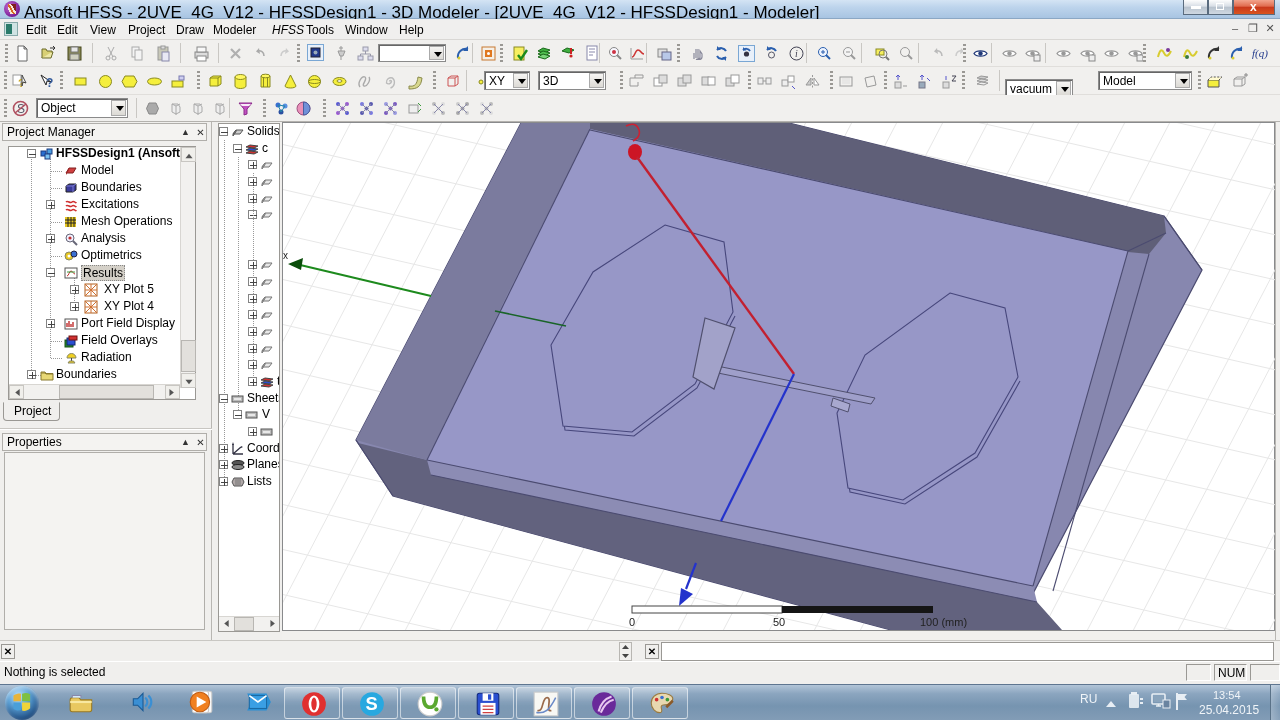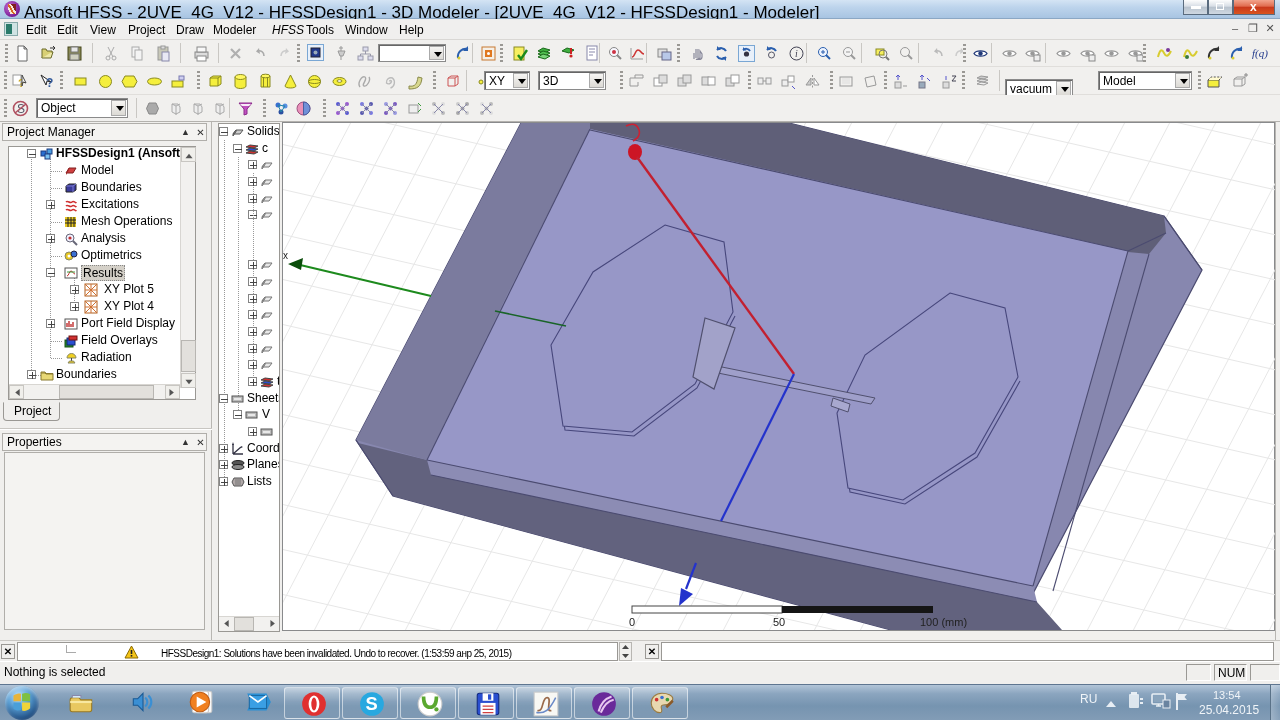"HFSSDesign1: Solutions have been" div { html: <div> <span></span> <svg> <polygon></polygon> <rect></rect> <rect></rect> </svg> <span>HFSSDesign1: Solutions have been invalidated. Undo to recover. (1:53:59 анр 25, 2015)</span> </div> -> none }
